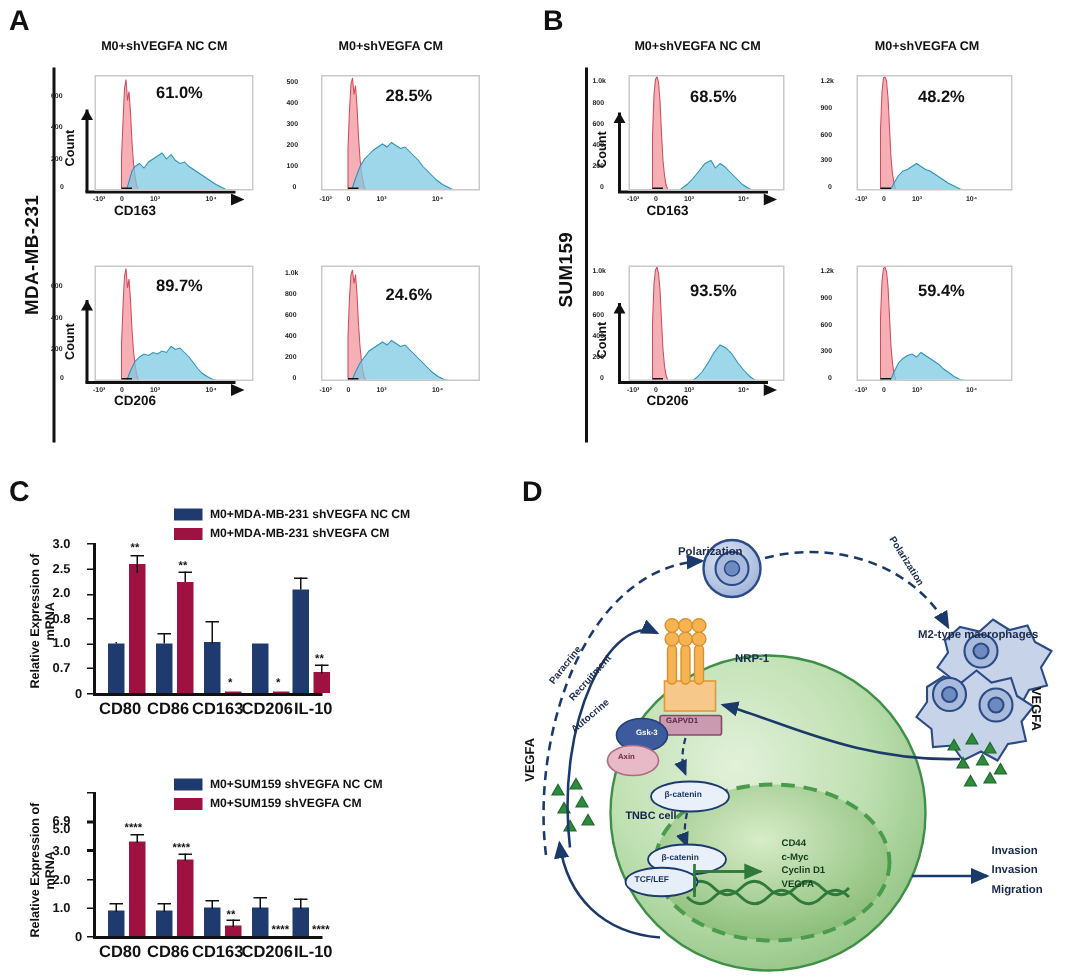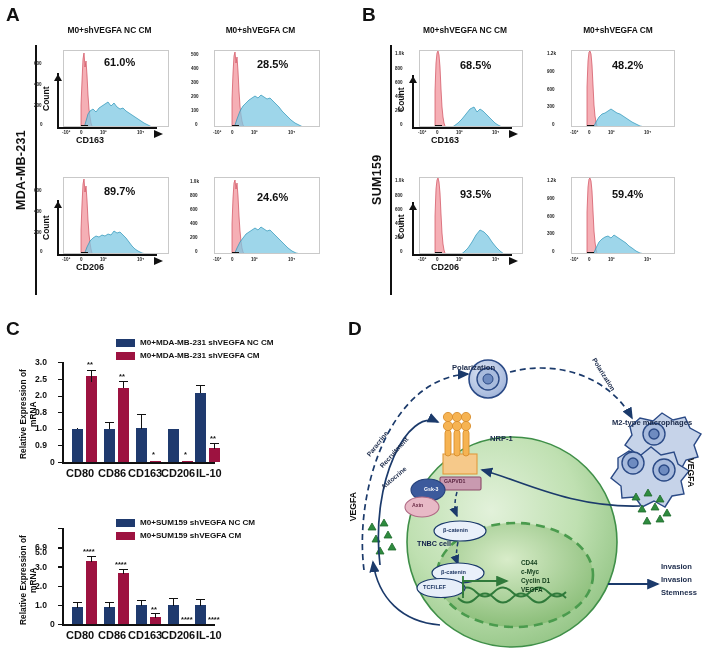"0.9" div.ytk { text: 0.9 -> 0.7 }
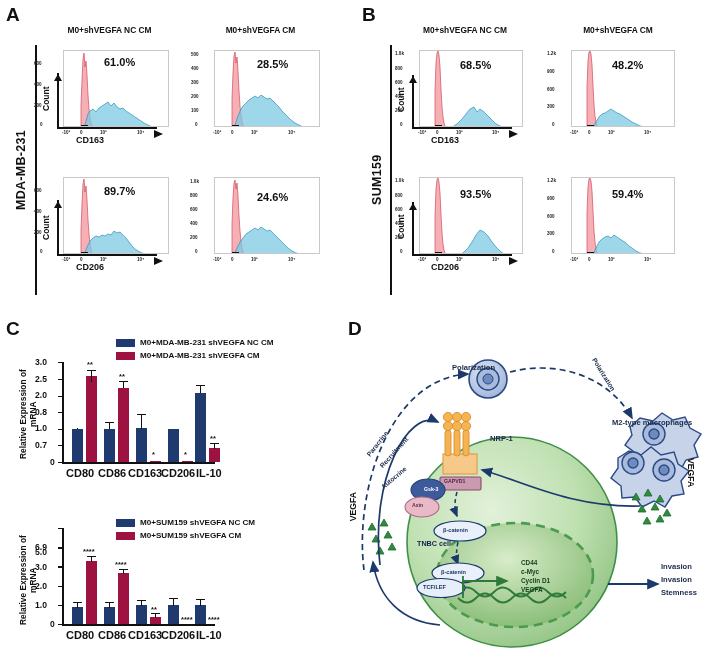"Stemness" div.dlabel { text: Stemness -> Migration }
